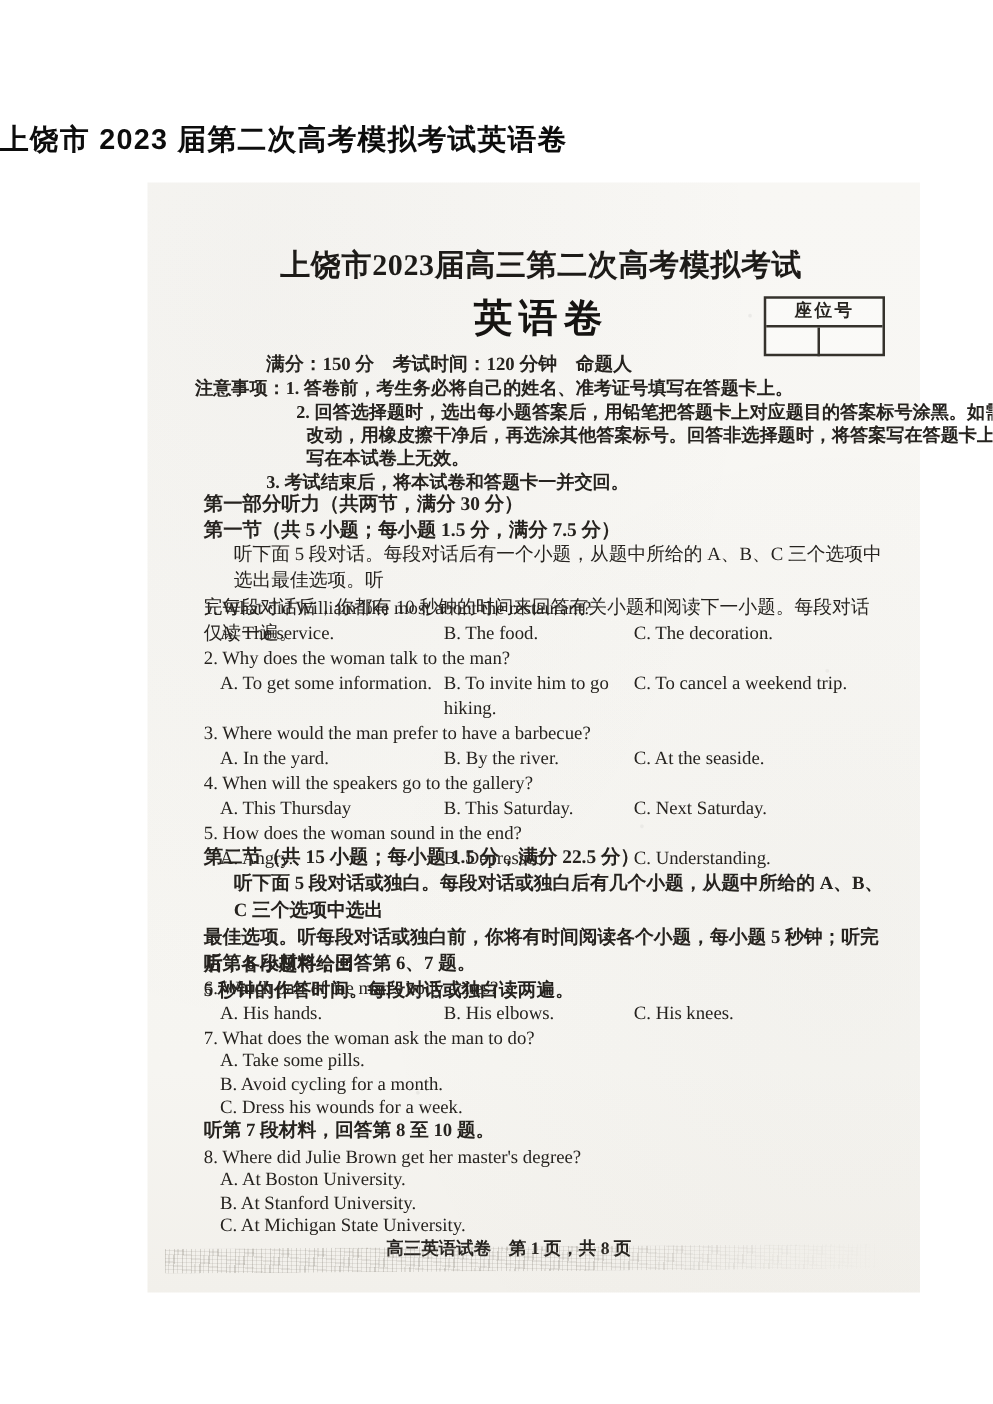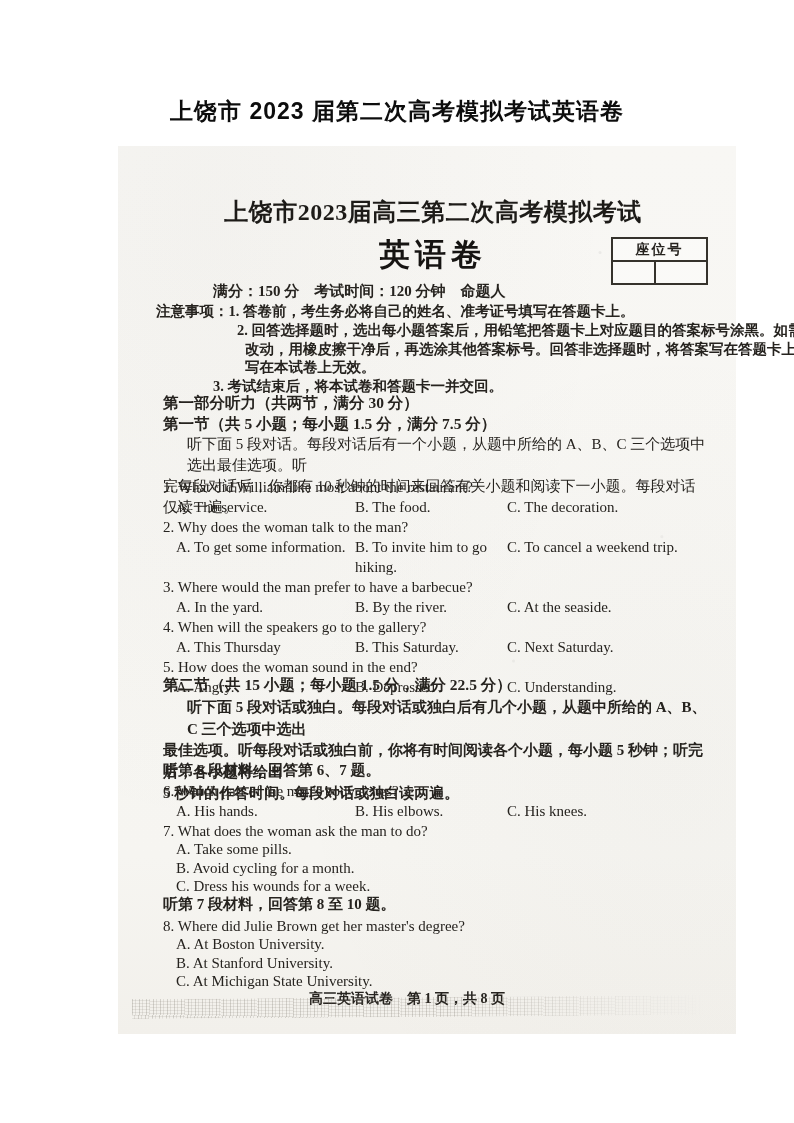"上饶市 2023 届第二次高考模拟考试英语卷" .doc-title { text-align: center -> left }
